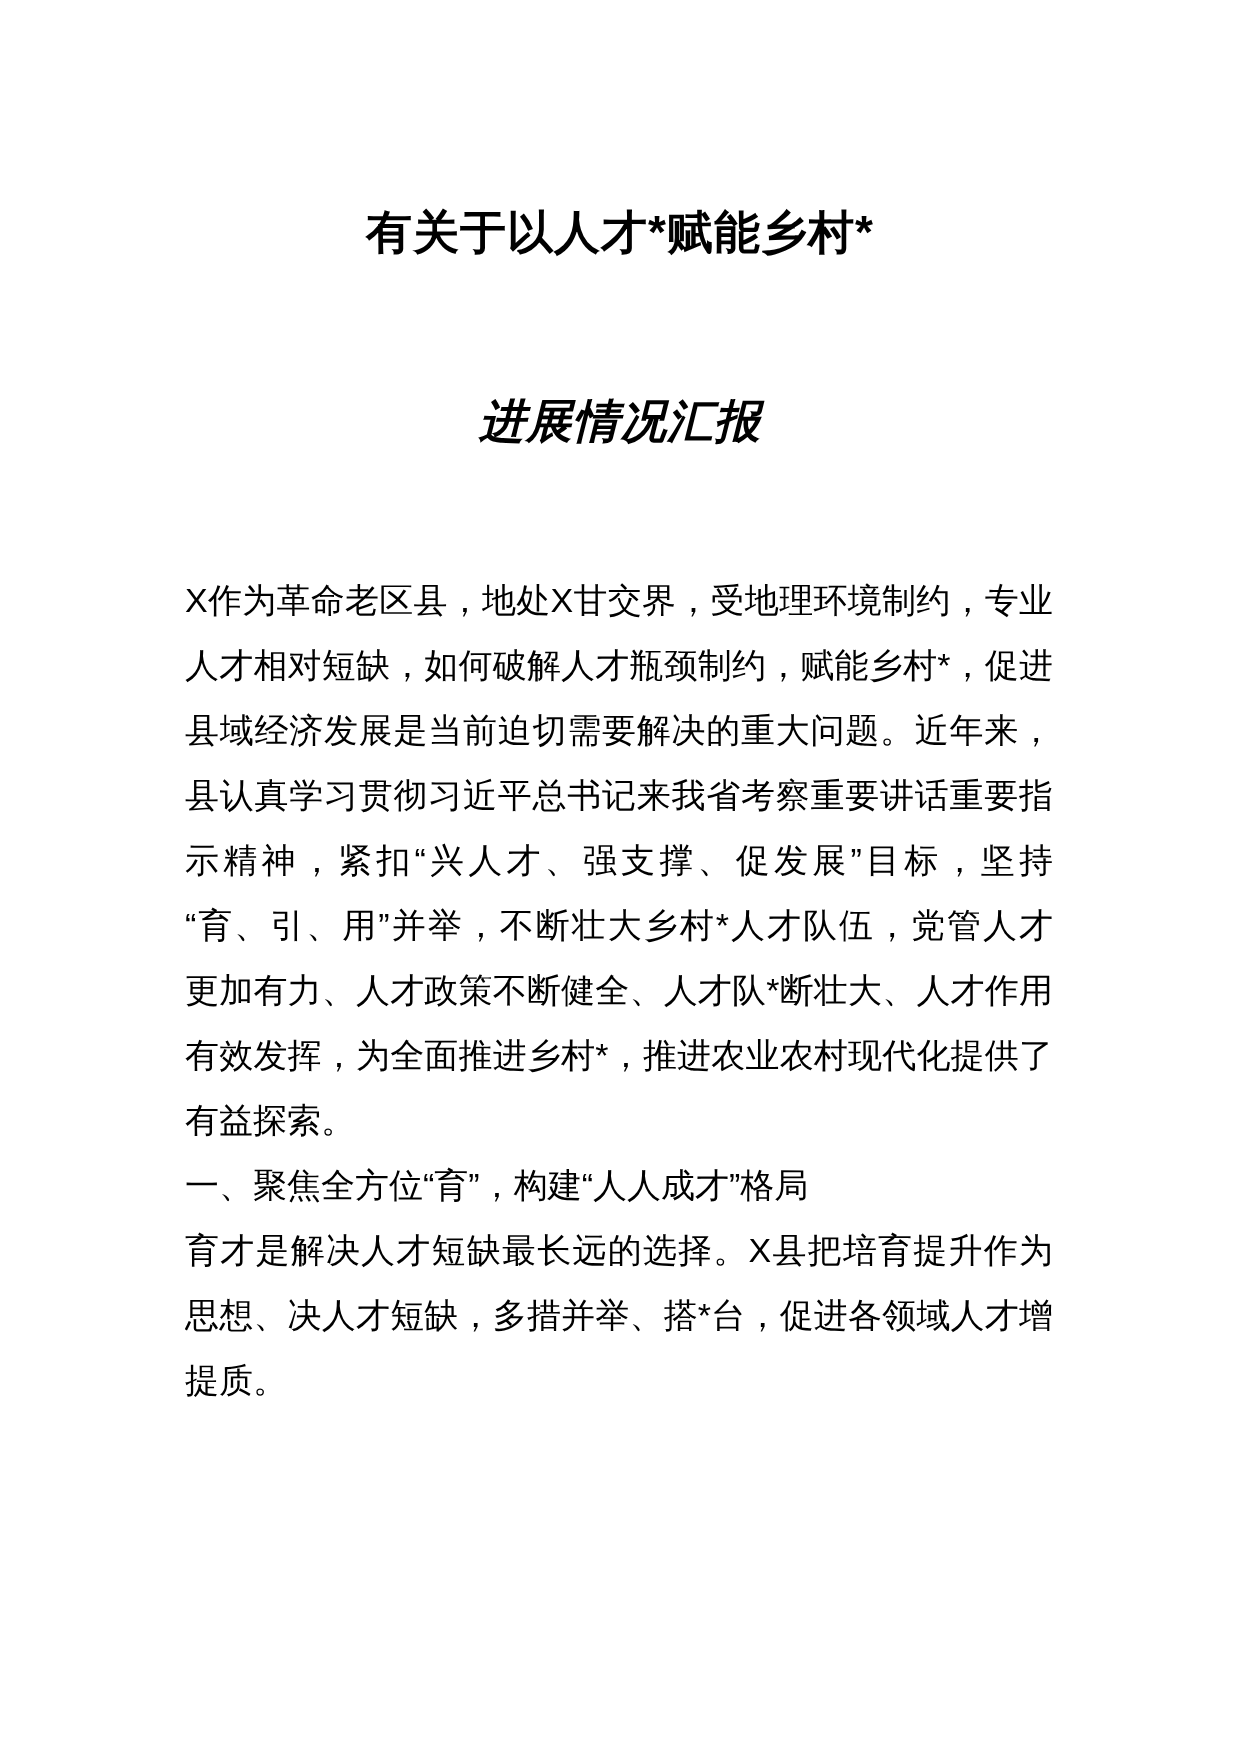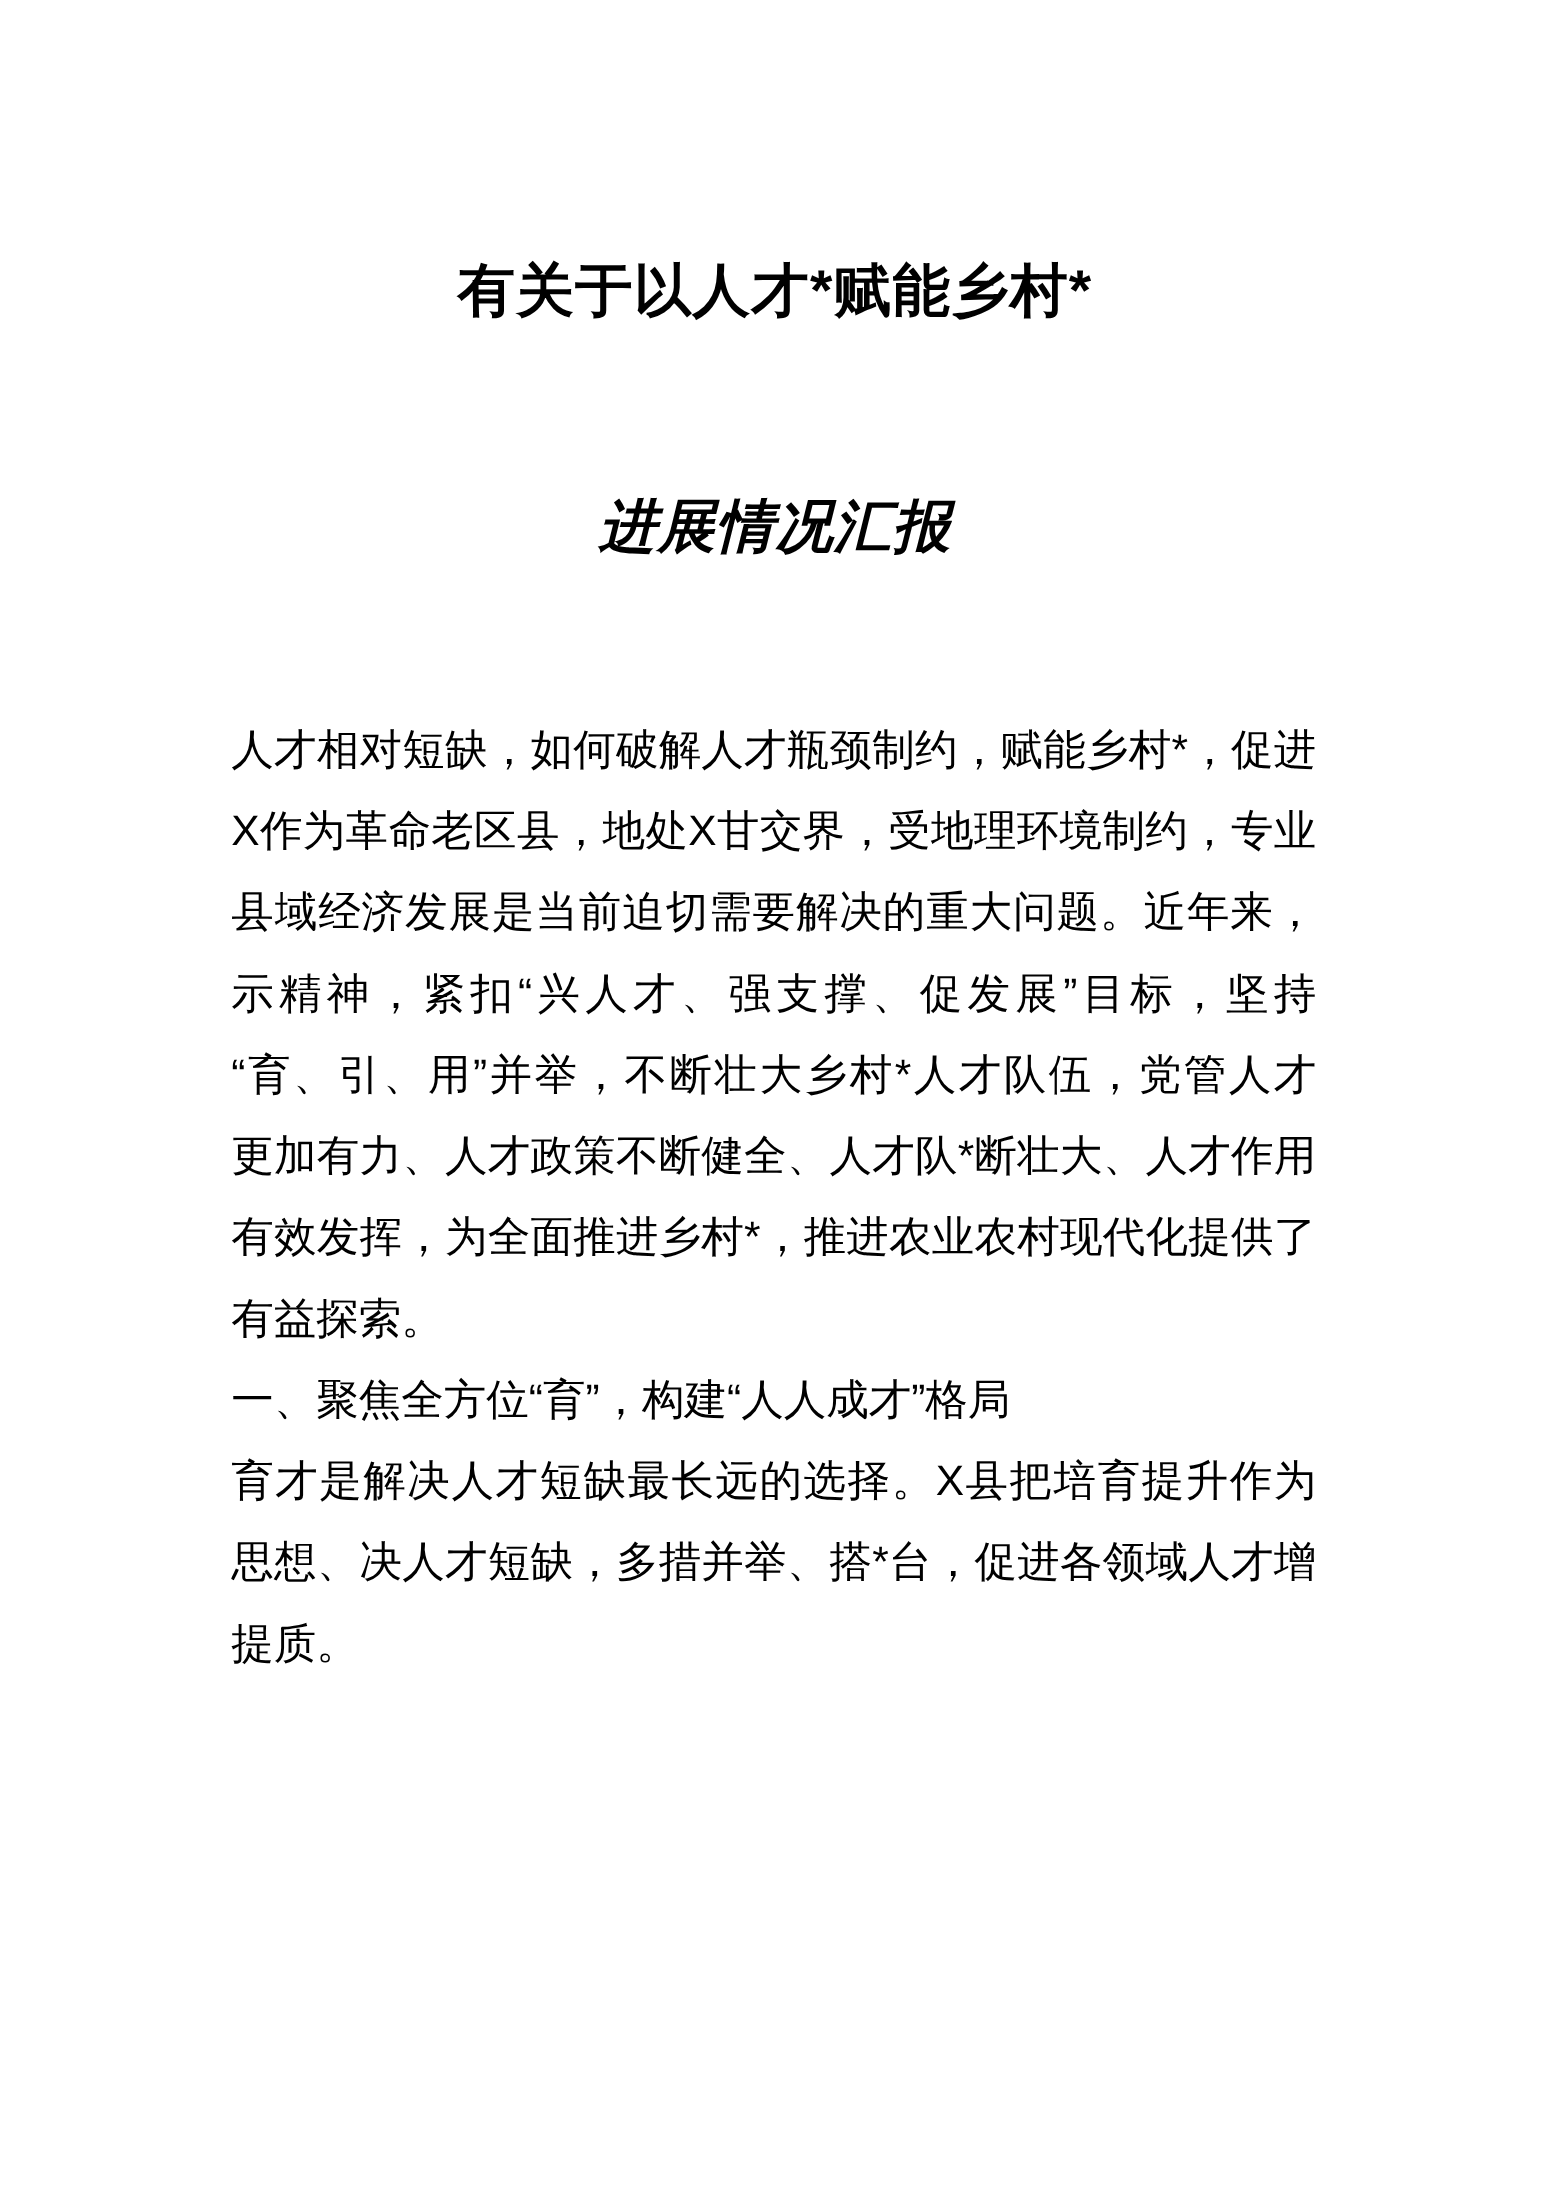"人才相对短缺，如何破解人才瓶颈制约，赋能乡村*，促进" div.line { order: before "X作为革命老区县，地处X甘交界，受地理环境制约，专业" -> after "X作为革命老区县，地处X甘交界，受地理环境制约，专业" }
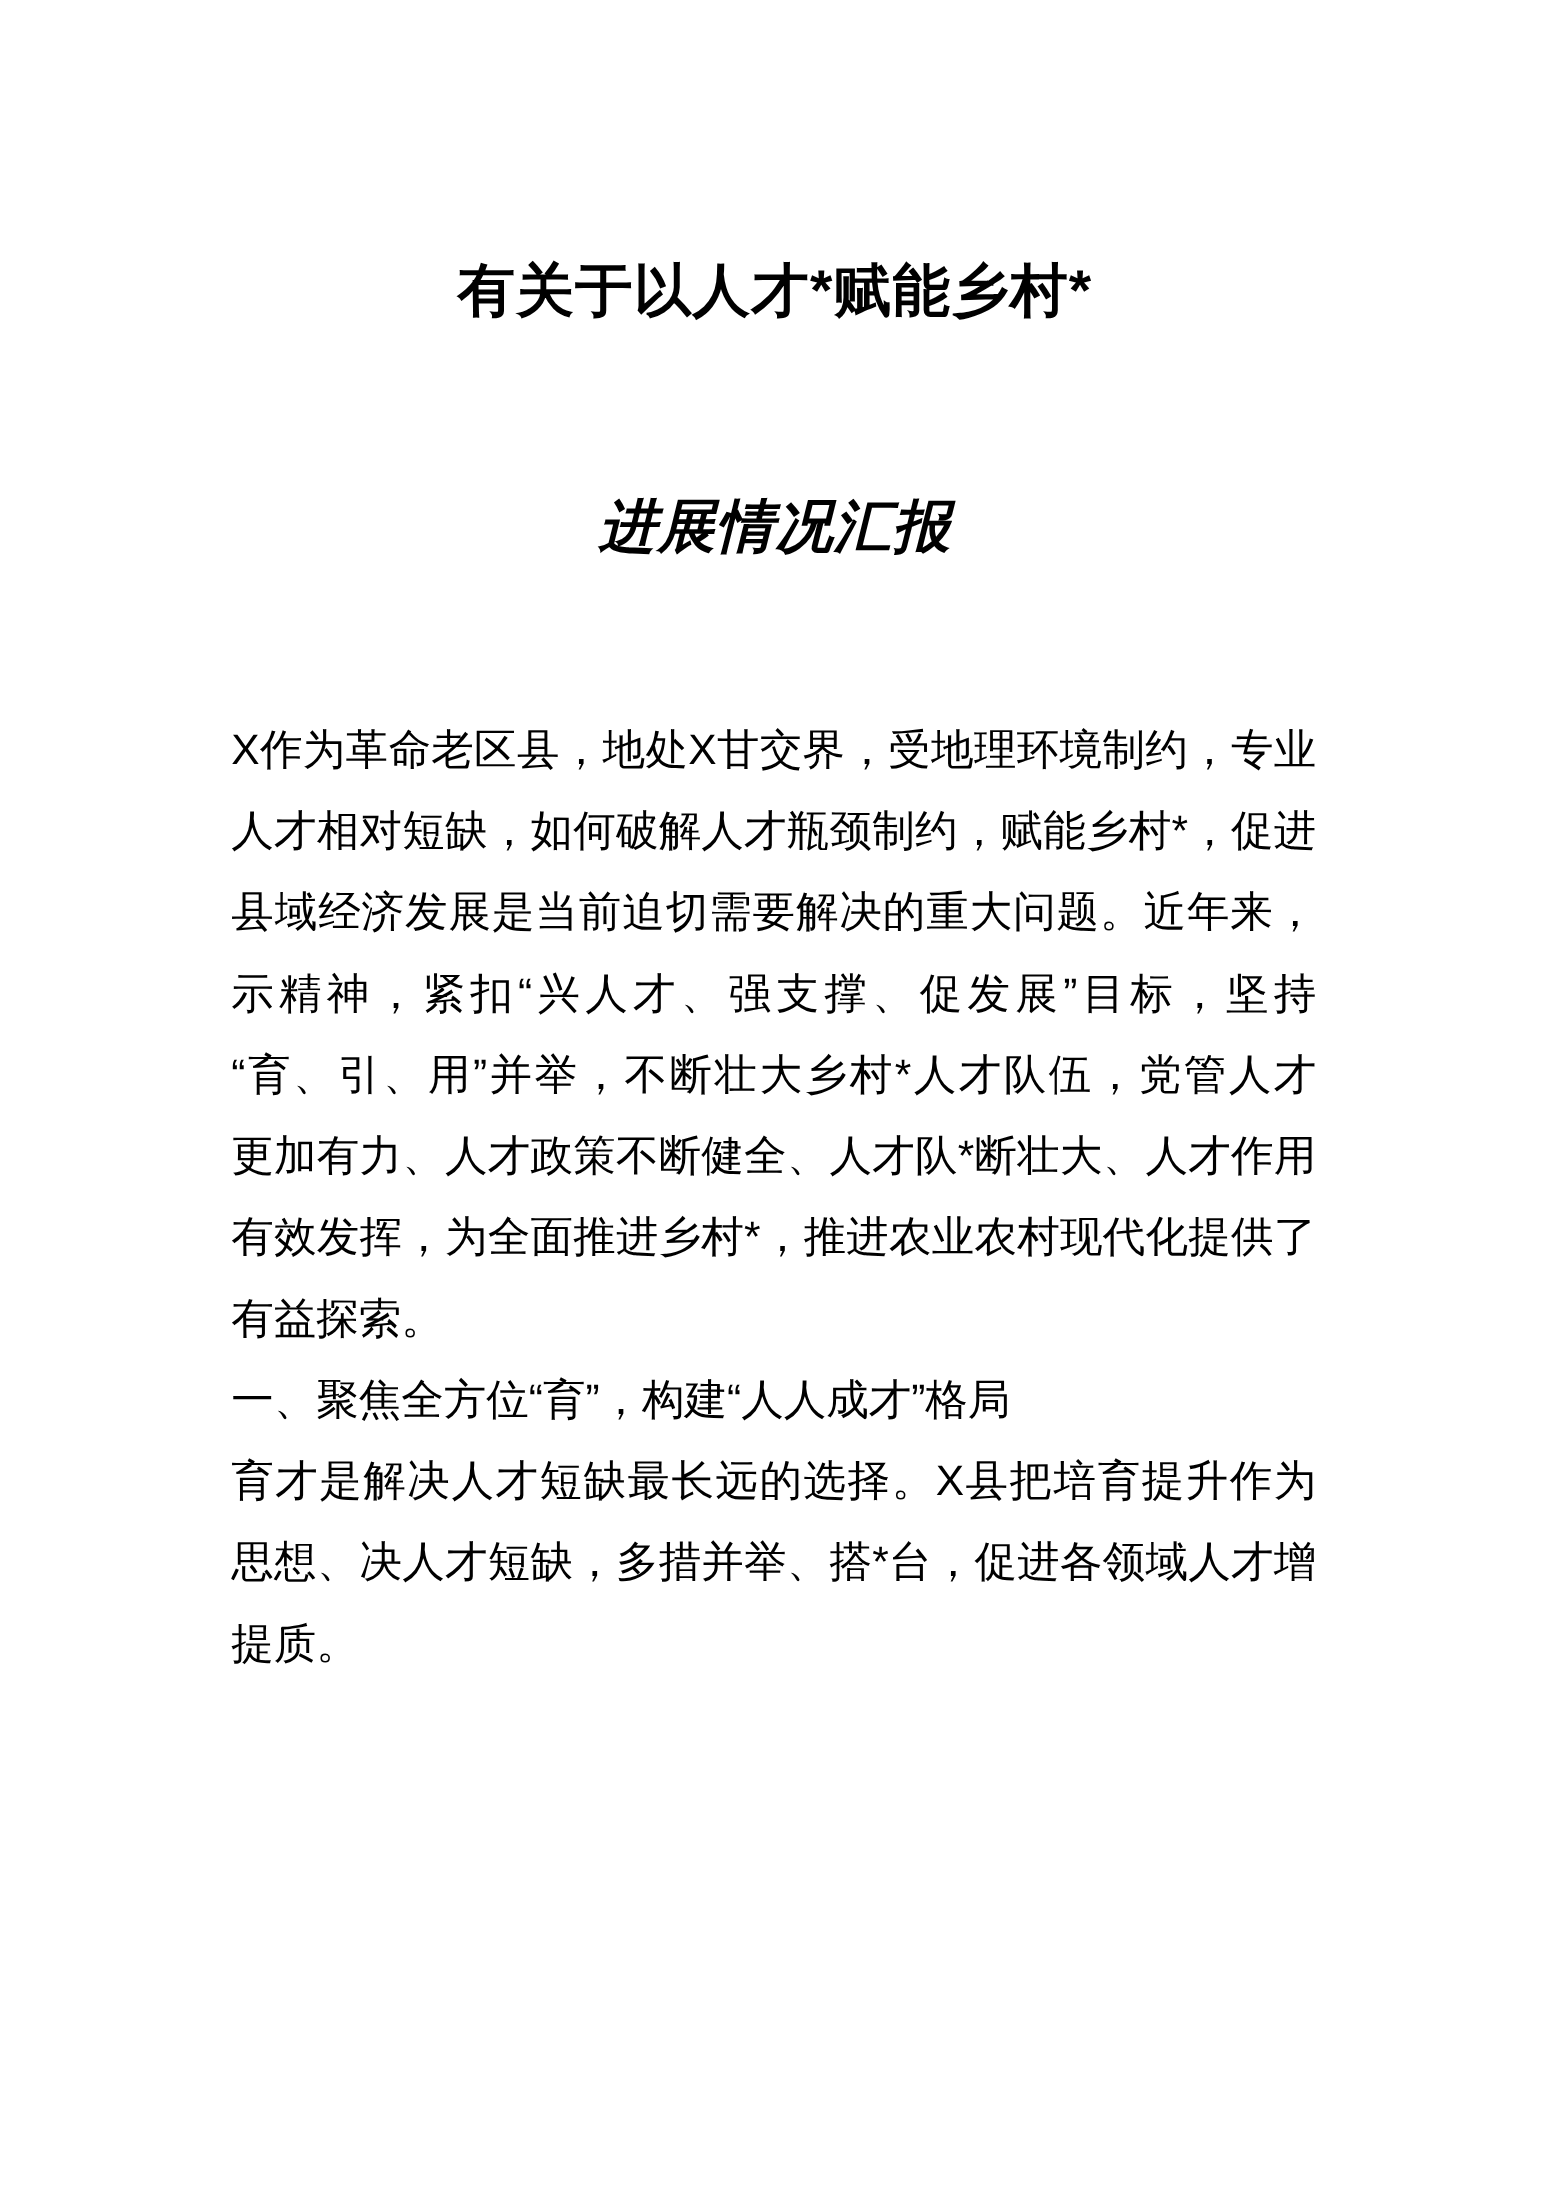"县认真学习贯彻习近平总书记来我省考察重要讲话重要指" div.line { html: none -> <div>县认真学习贯彻习近平总书记来我省考察重要讲话重要指</div> }
